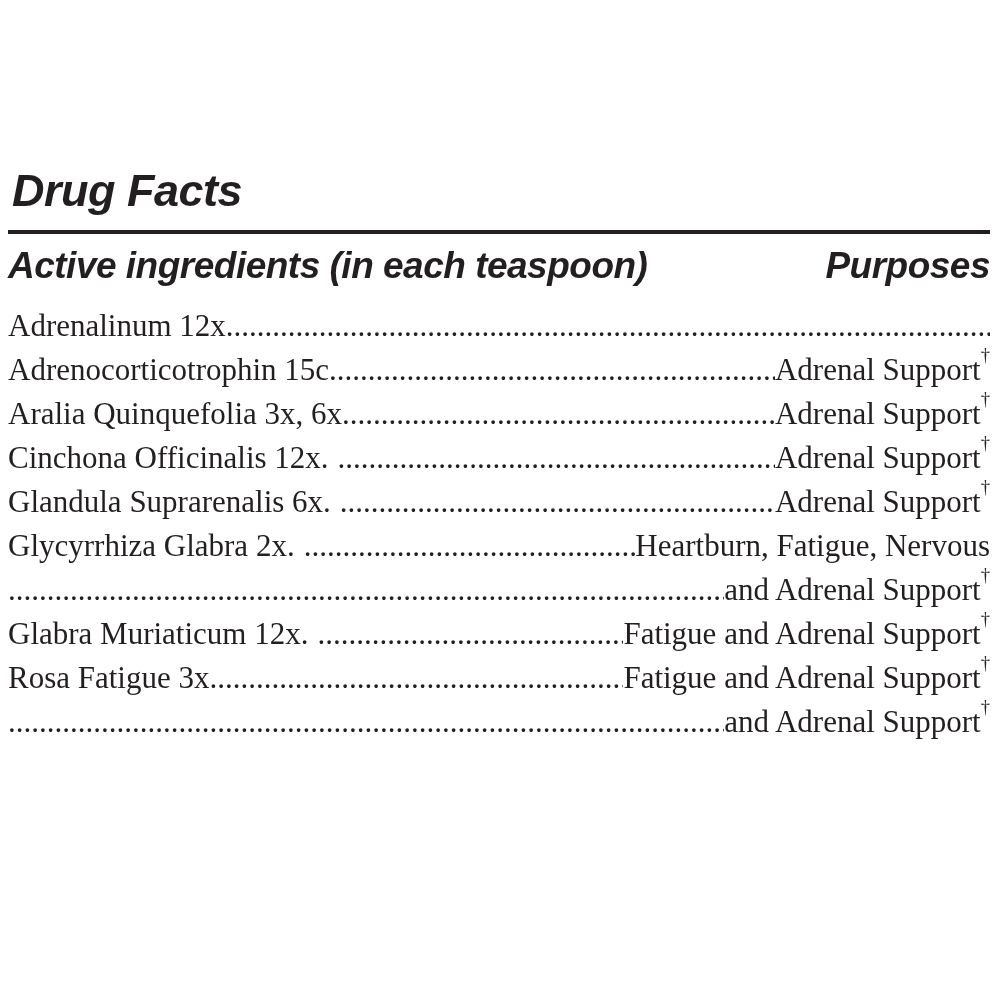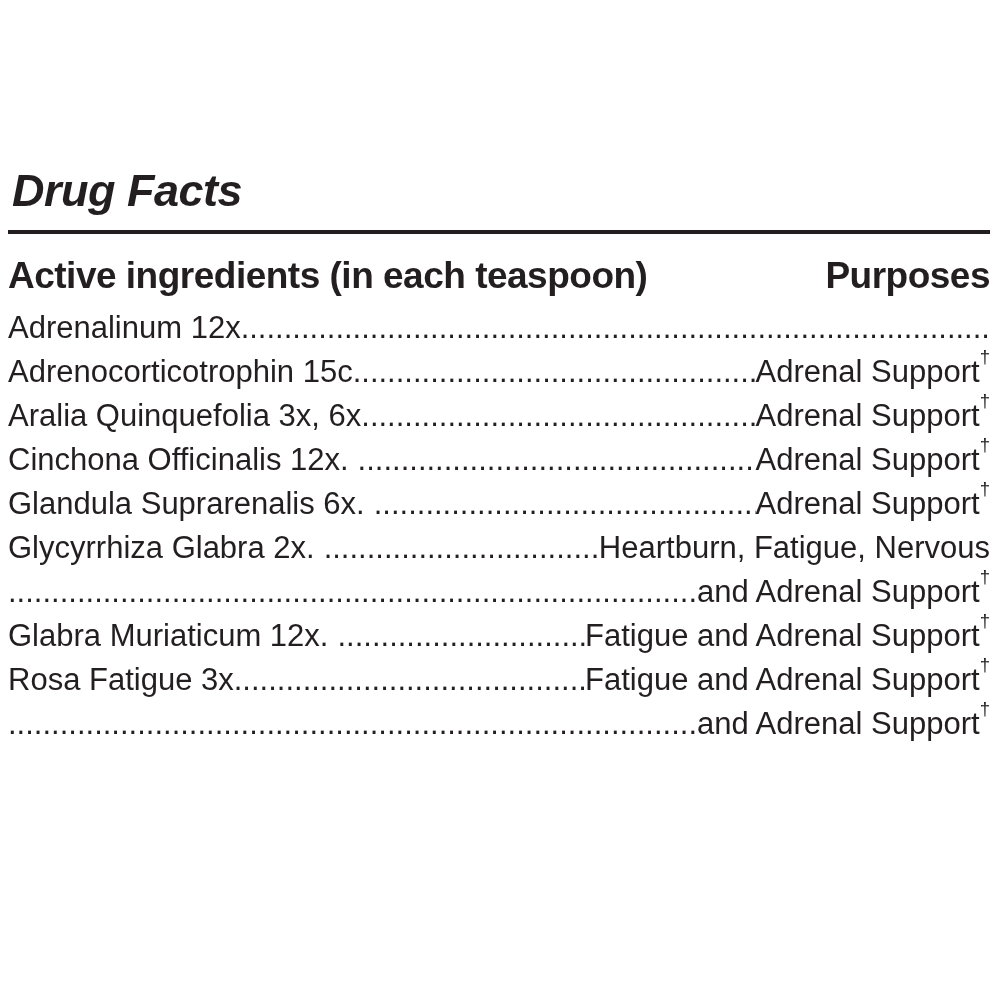"Active ingredients (in each teaspoon)" .head-row { font-style: none -> italic; margin-top: 20px -> 10px }
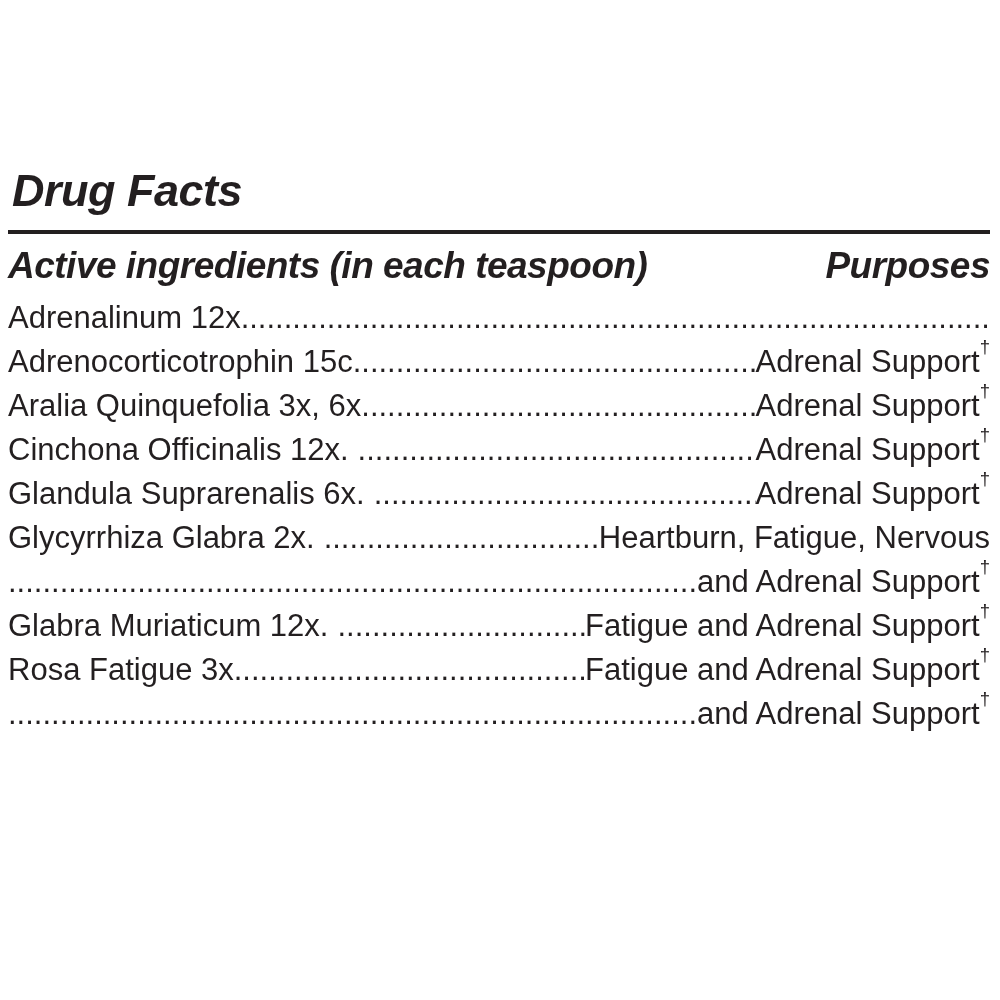"Adrenalinum 12x" .rows { font-family: none -> Liberation Serif, serif; margin-top: 8px -> 16px }
